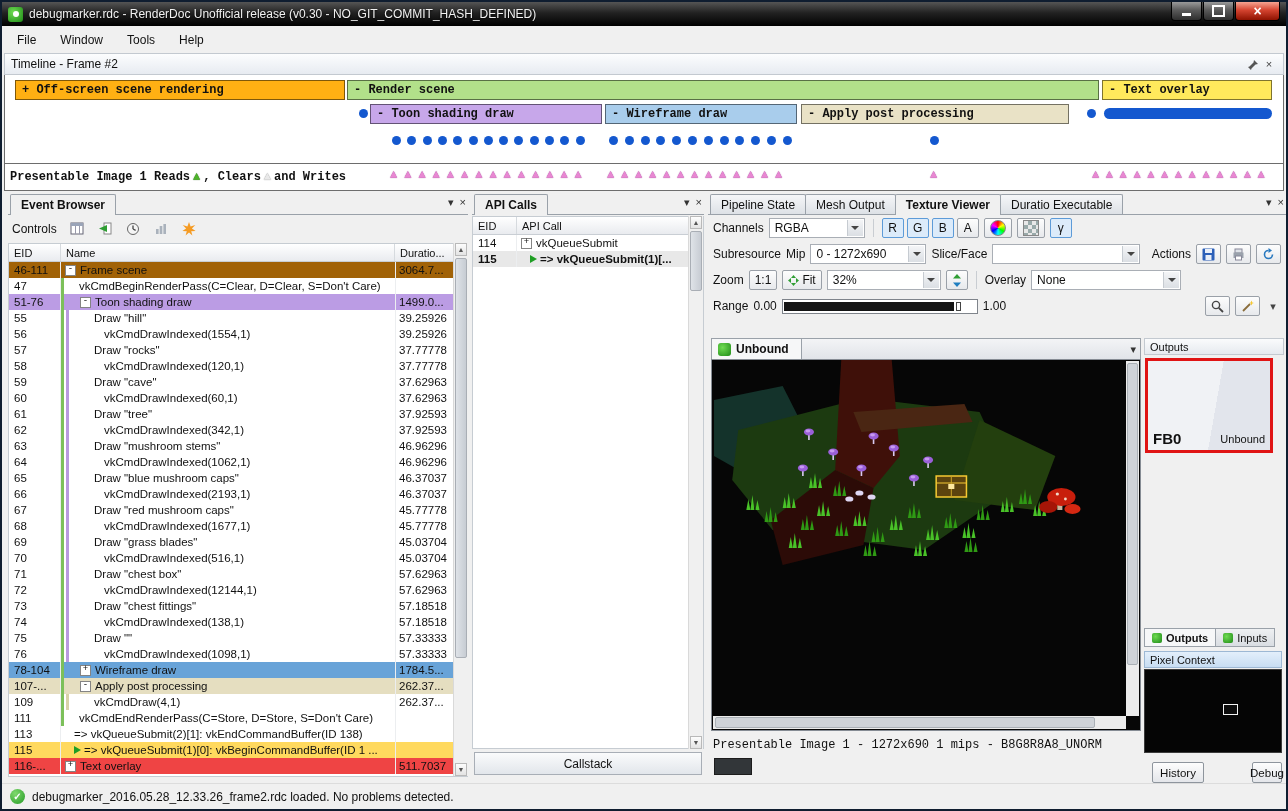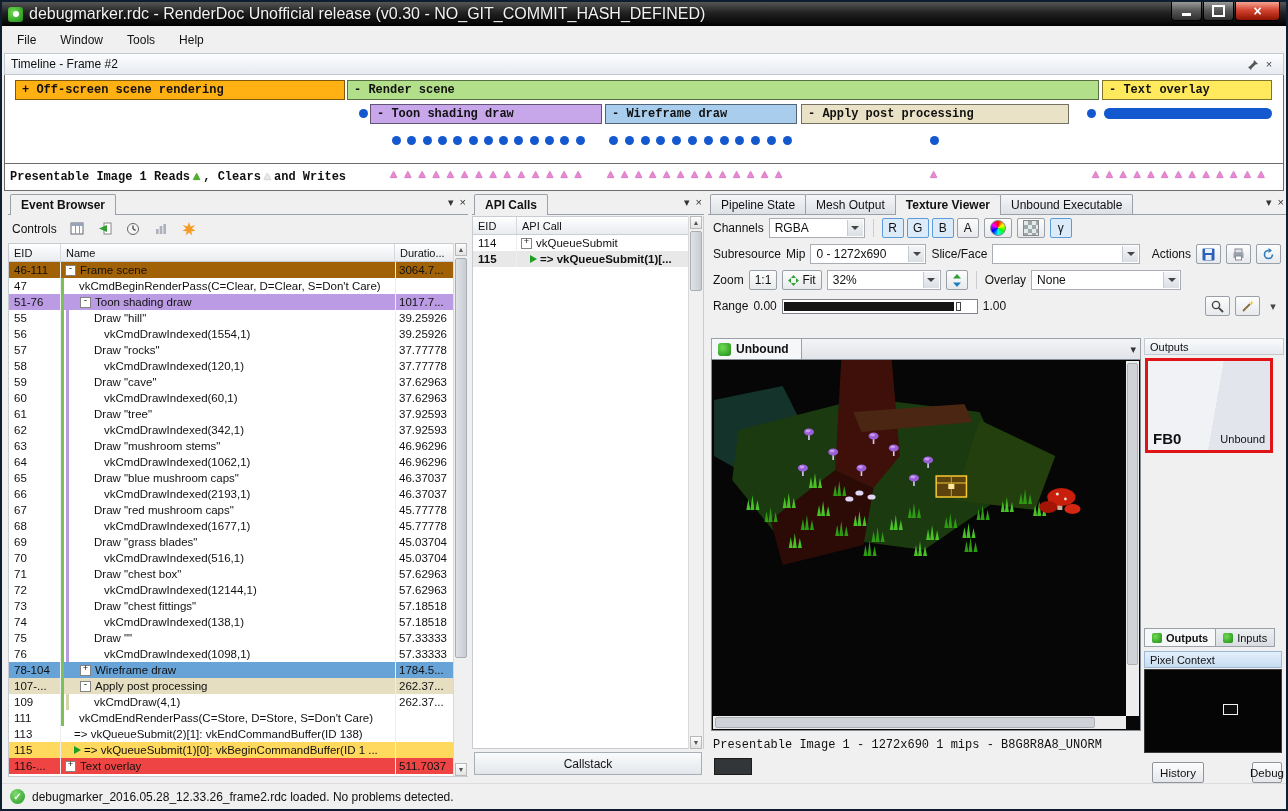"debugmarker.rdc - RenderDoc Unofficial" #titlebar .title { font-size: 16px -> 12px }
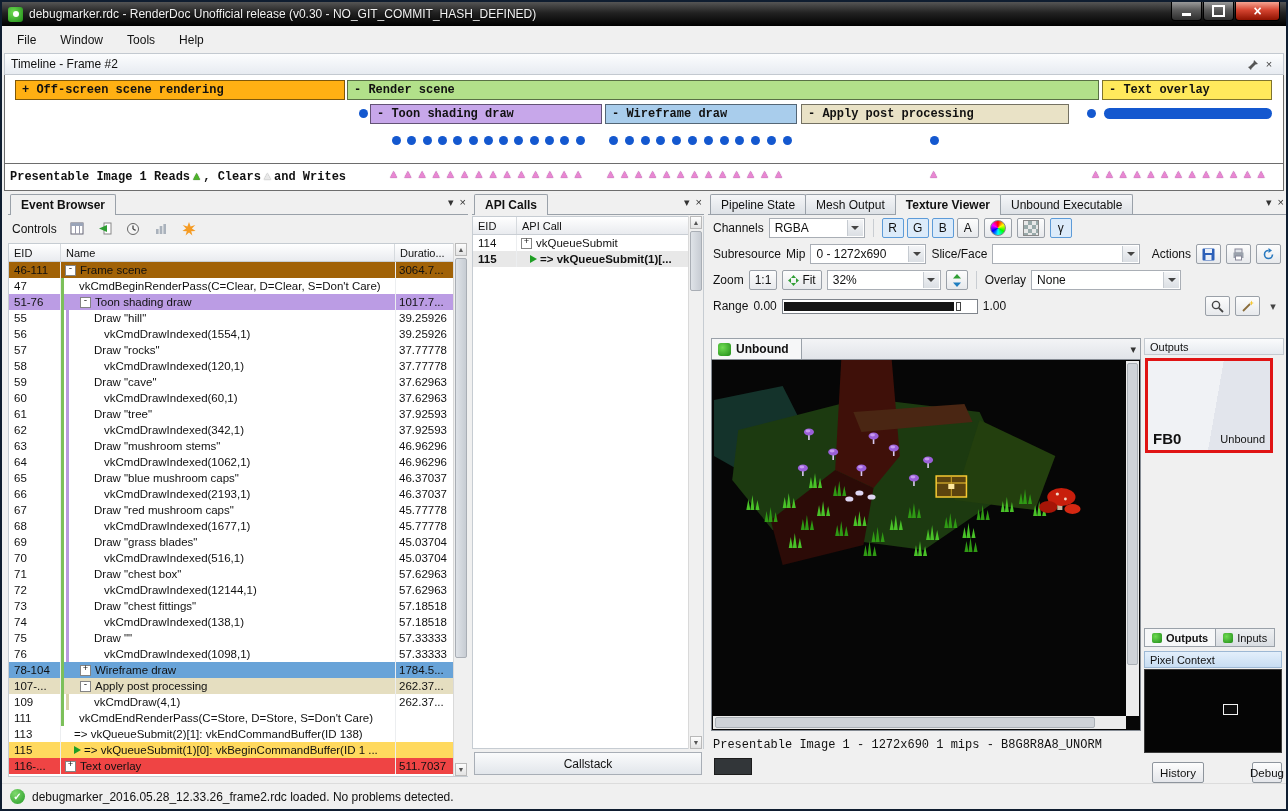"Unbound Executable" div.tab { text: Unbound -> Duratio }
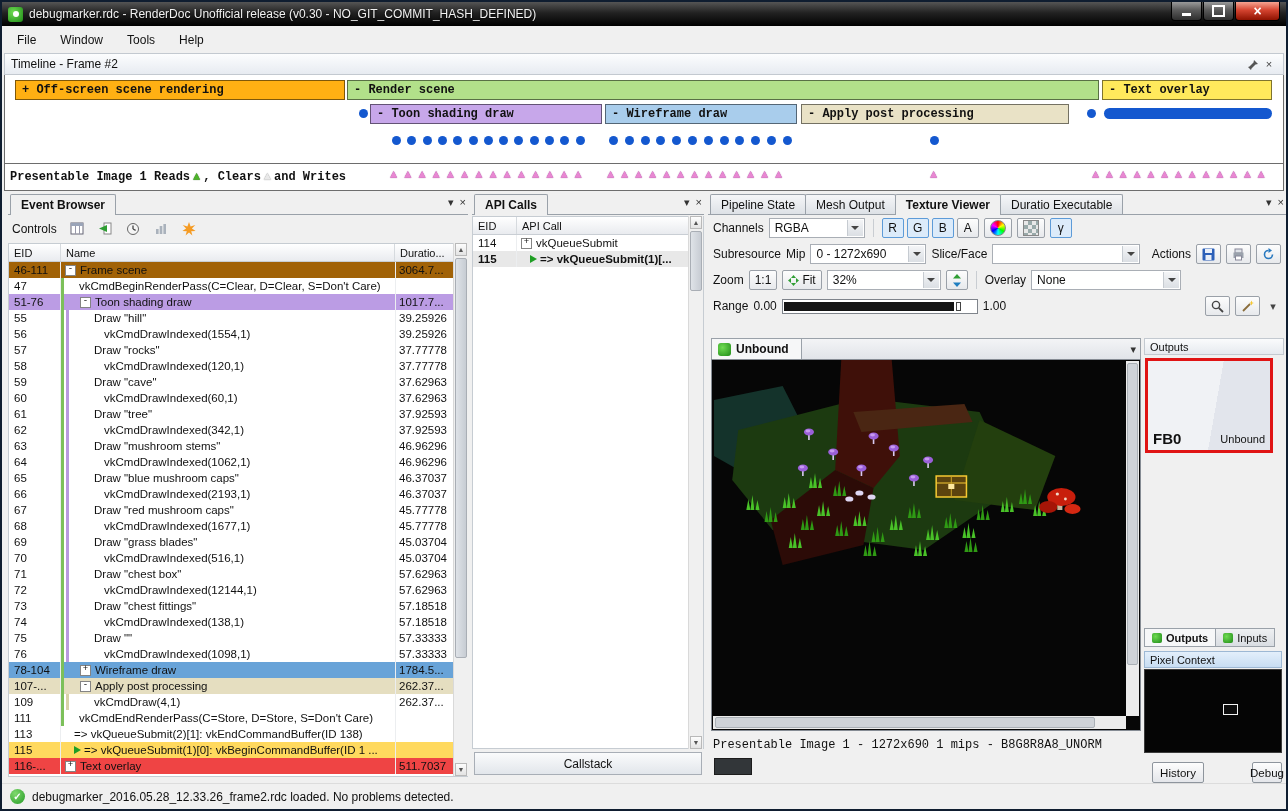"1017.7..." div.c-dur { text: 1017.7 -> 1499.0 }
